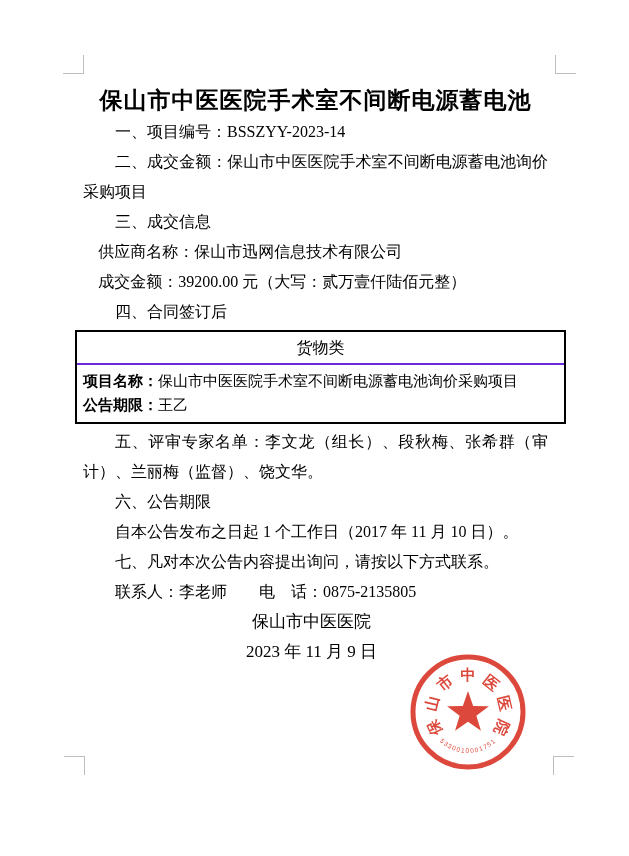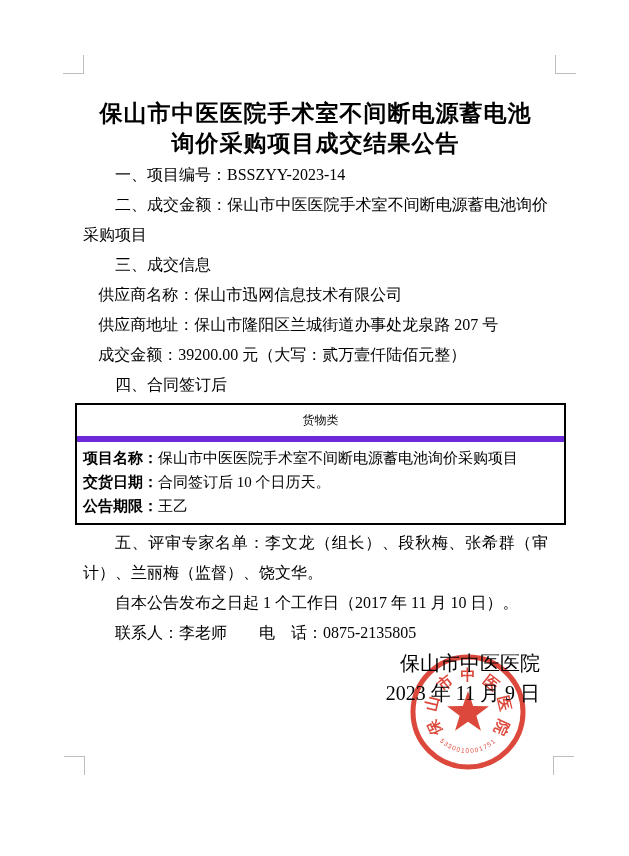"保山市中医医院手术室不间断电源蓄电池" .content { top: 98px -> 85px }
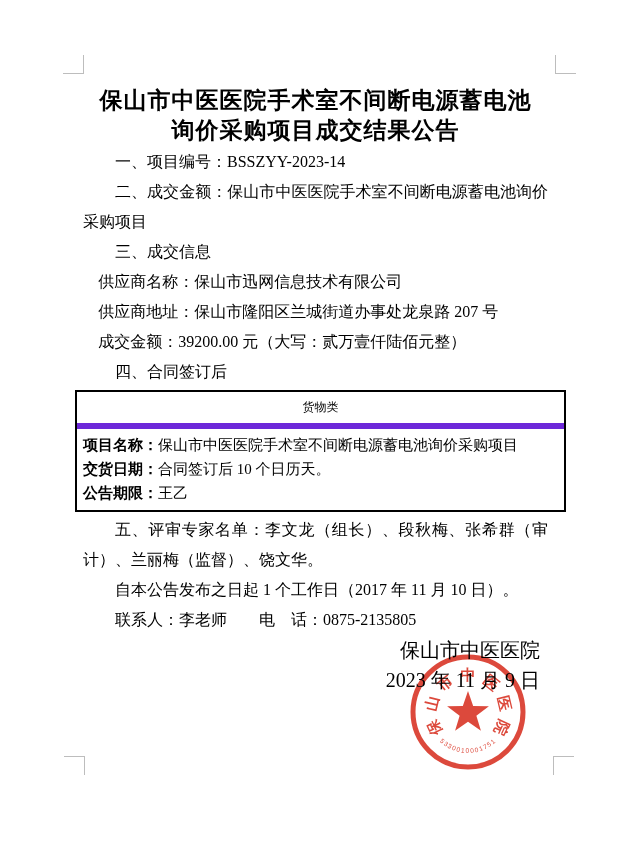"询价采购项目成交结果公告" div.title { html: <div>询价采购项目成交结果公告</div> -> none }
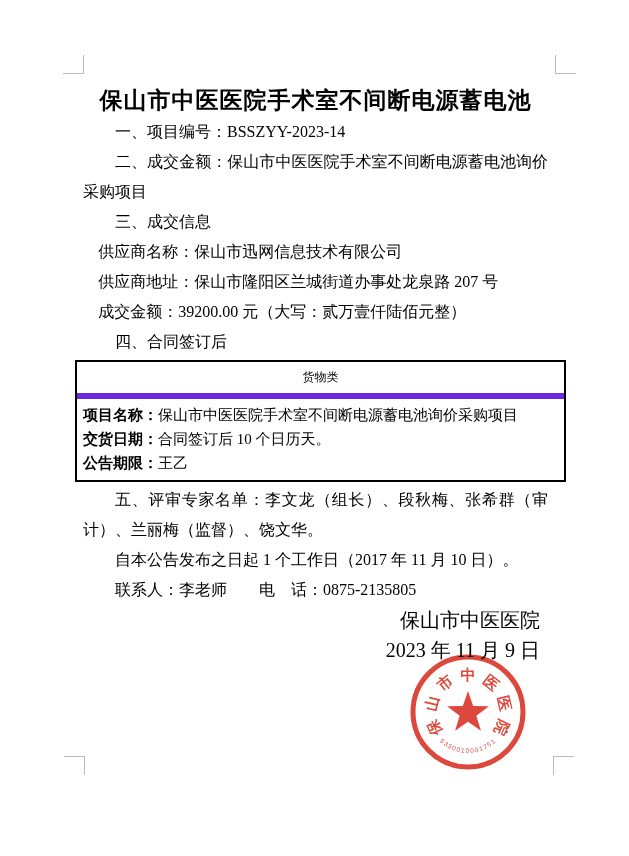"供应商地址：保山市隆阳区兰城街道办事处龙泉路 207 号" div.para { html: <div>供应商地址：保山市隆阳区兰城街道办事处龙泉路 207 号</div> -> none }
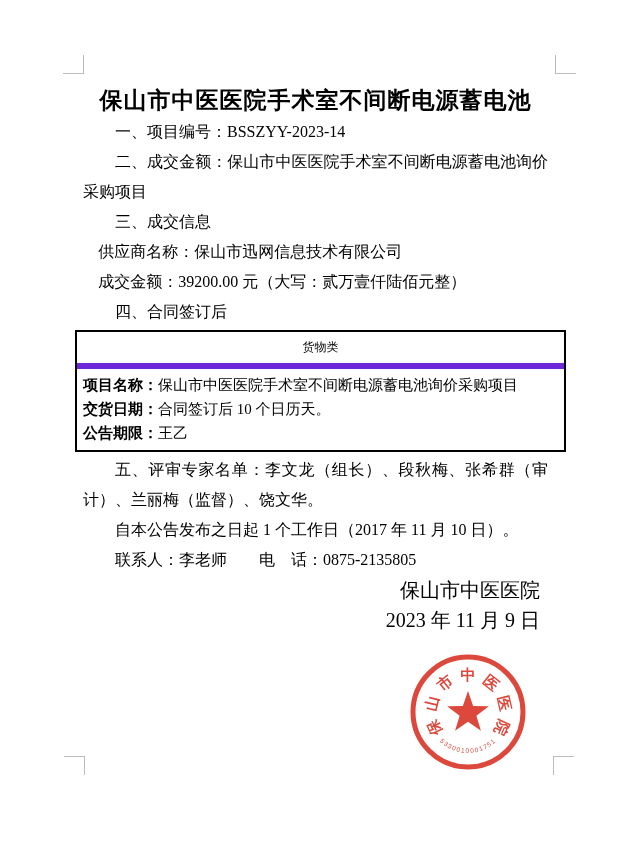"货物类" .goods-table .thead { border-bottom: 6px solid #6d28d9 -> 2px solid #6d28d9; font-size: 12px -> 16px }
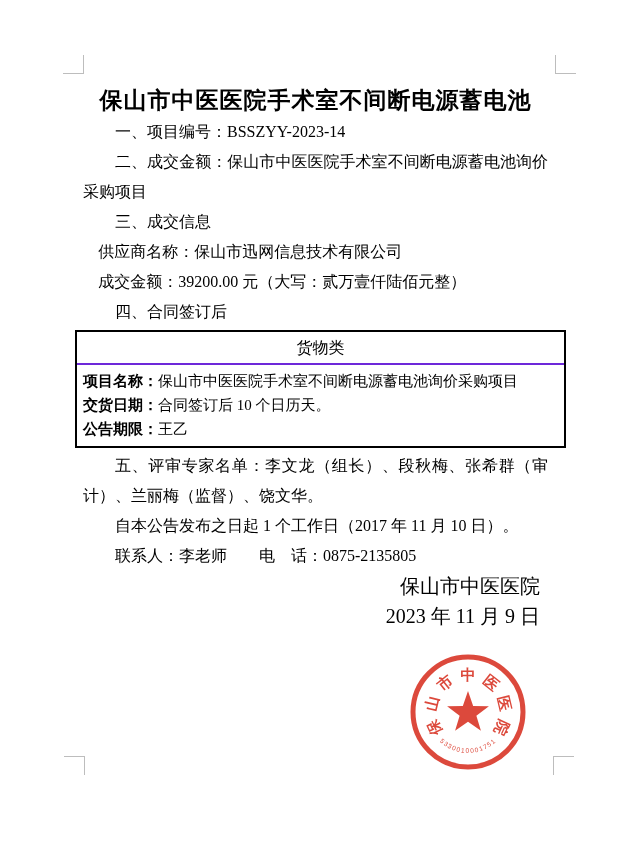"交货日期：合同签订后 10 个日历天。" div.trow { html: <div><span>交货日期：</span><span>合同签订后 10 个日历天。</span></div> -> none }
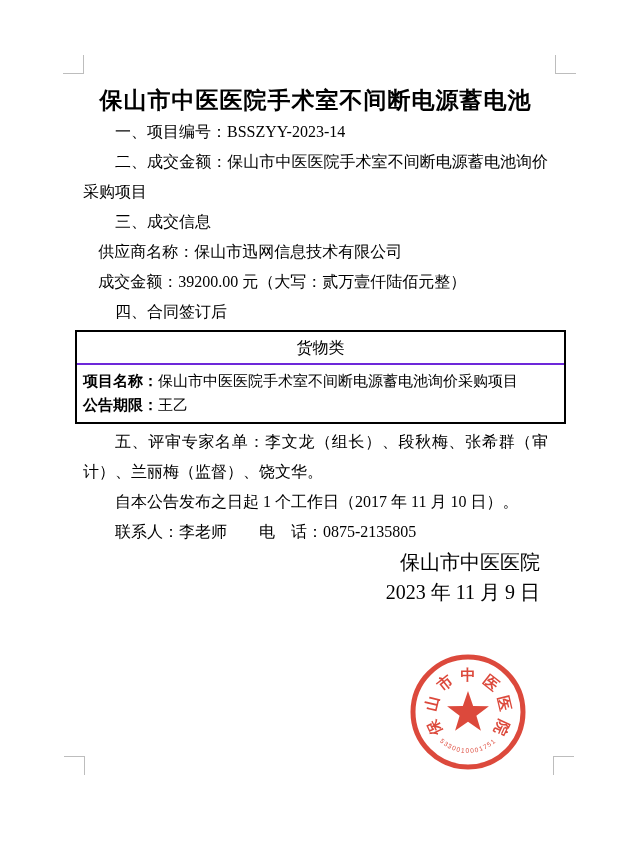"六、公告期限" div.para { html: none -> <div>六、公告期限</div> }
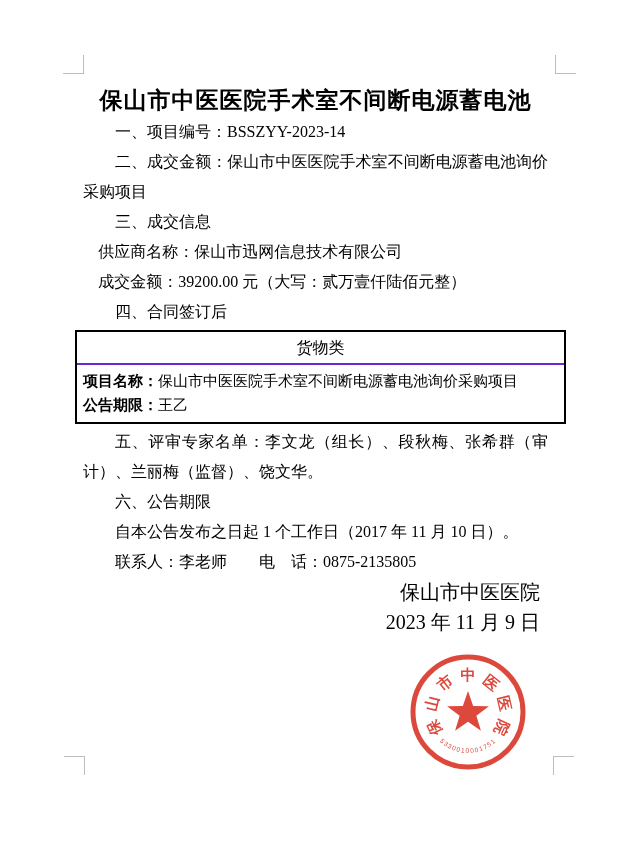"七、凡对本次公告内容提出询问，请按以下方式联系。" div.para { html: none -> <div>七、凡对本次公告内容提出询问，请按以下方式联系。</div> }
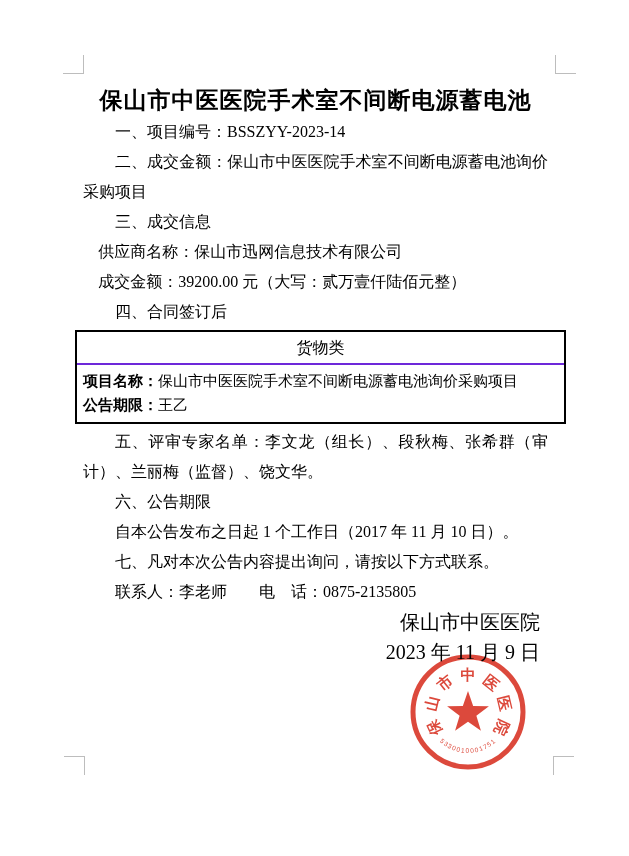"保山市中医医院" .sig { font-size: 20px -> 17px; text-align: right -> center }
